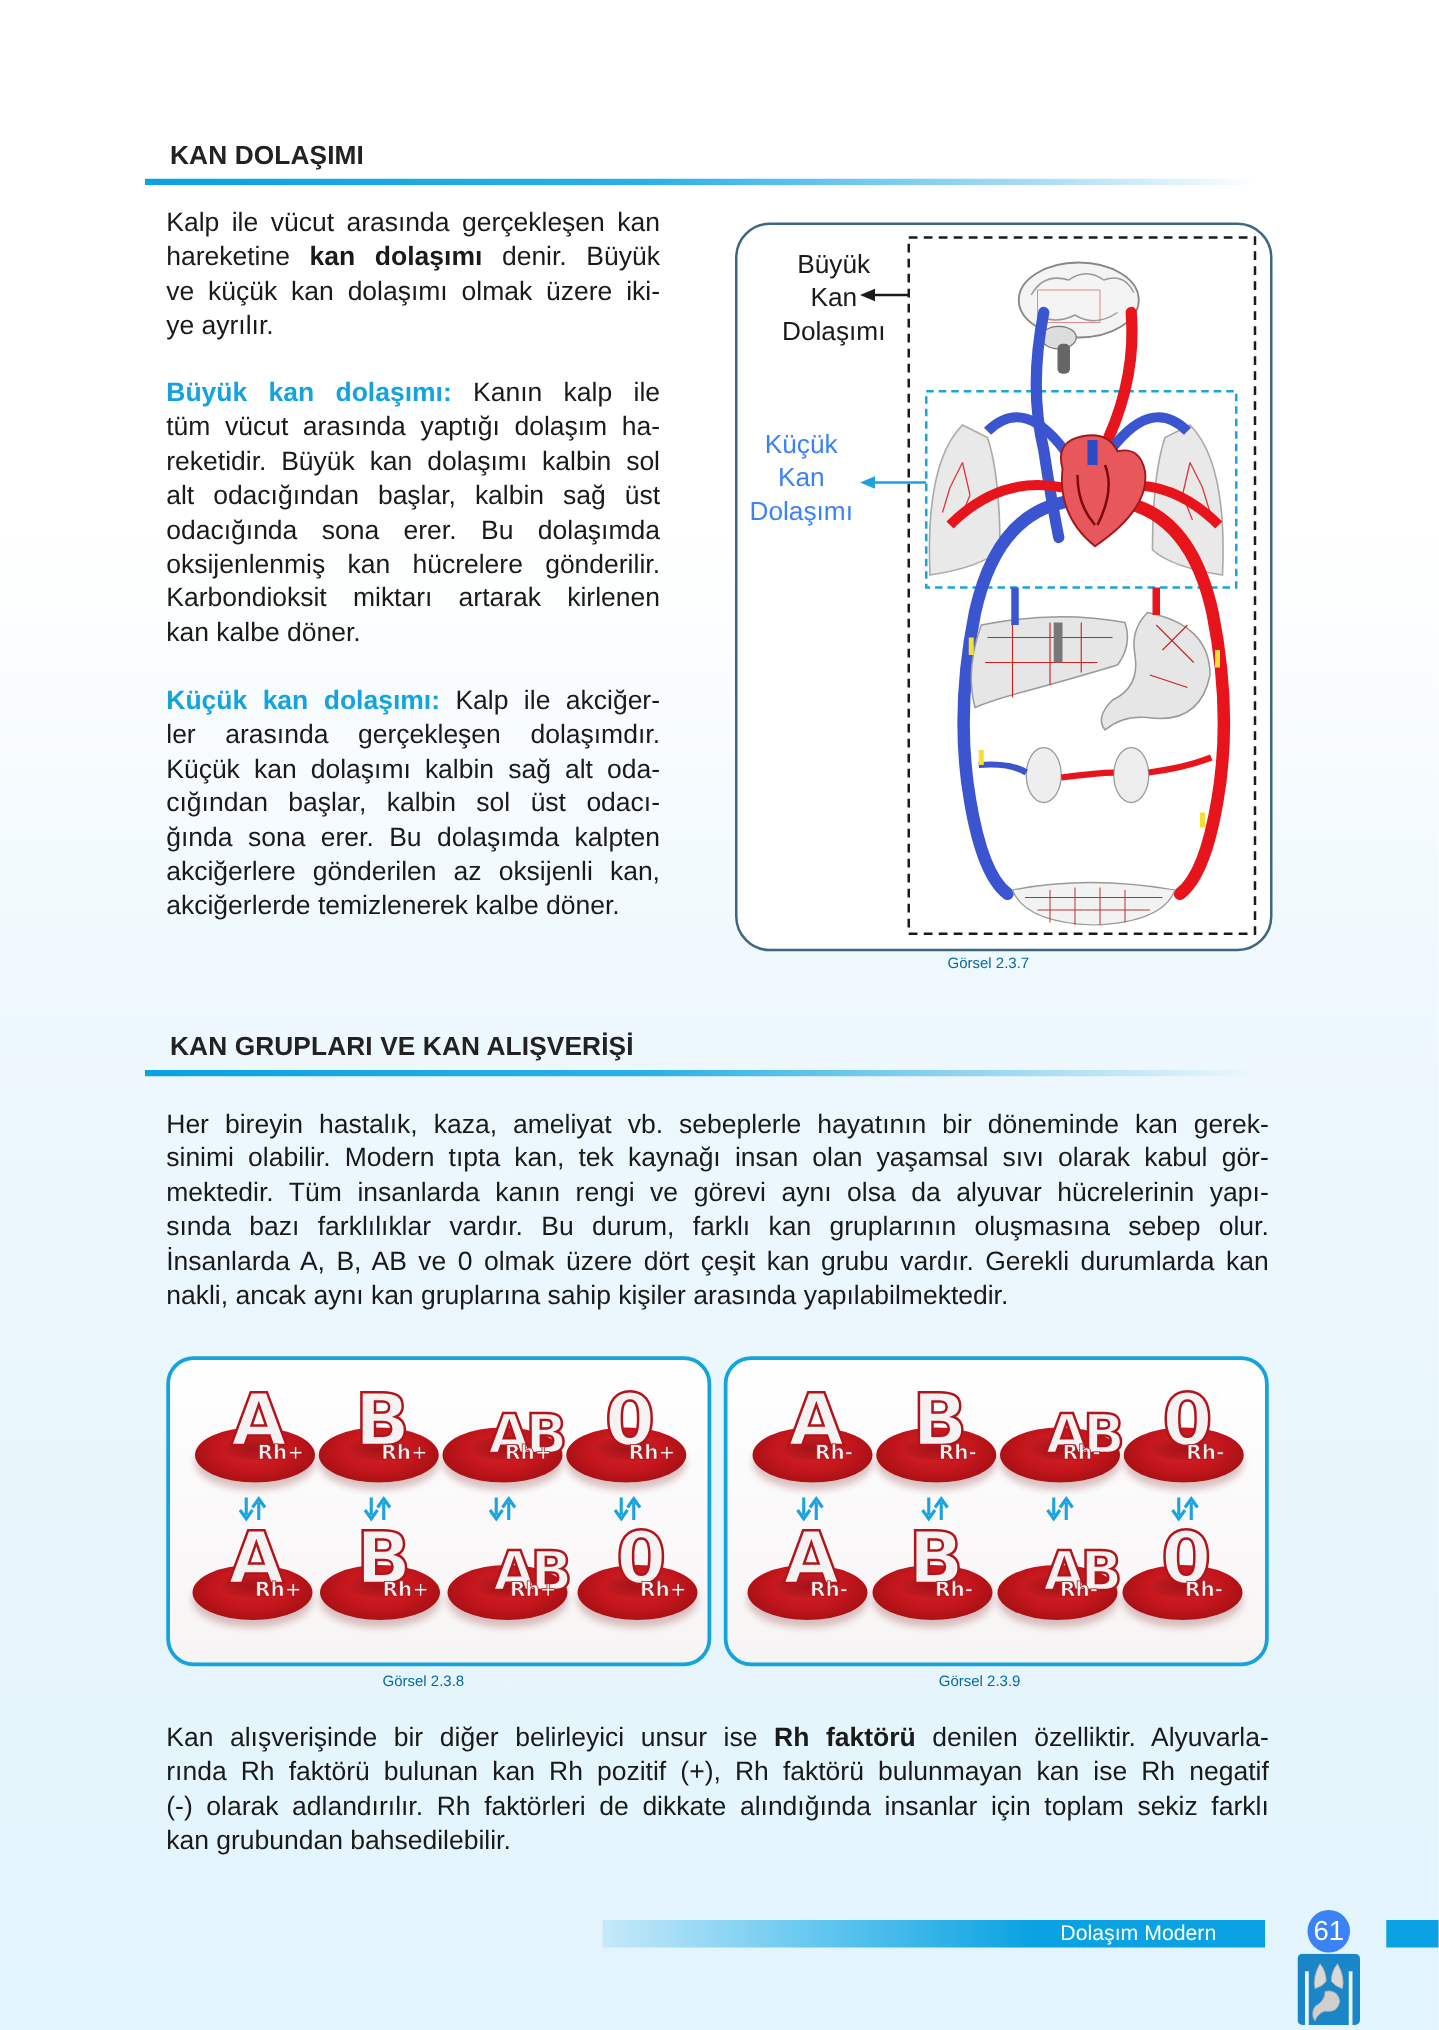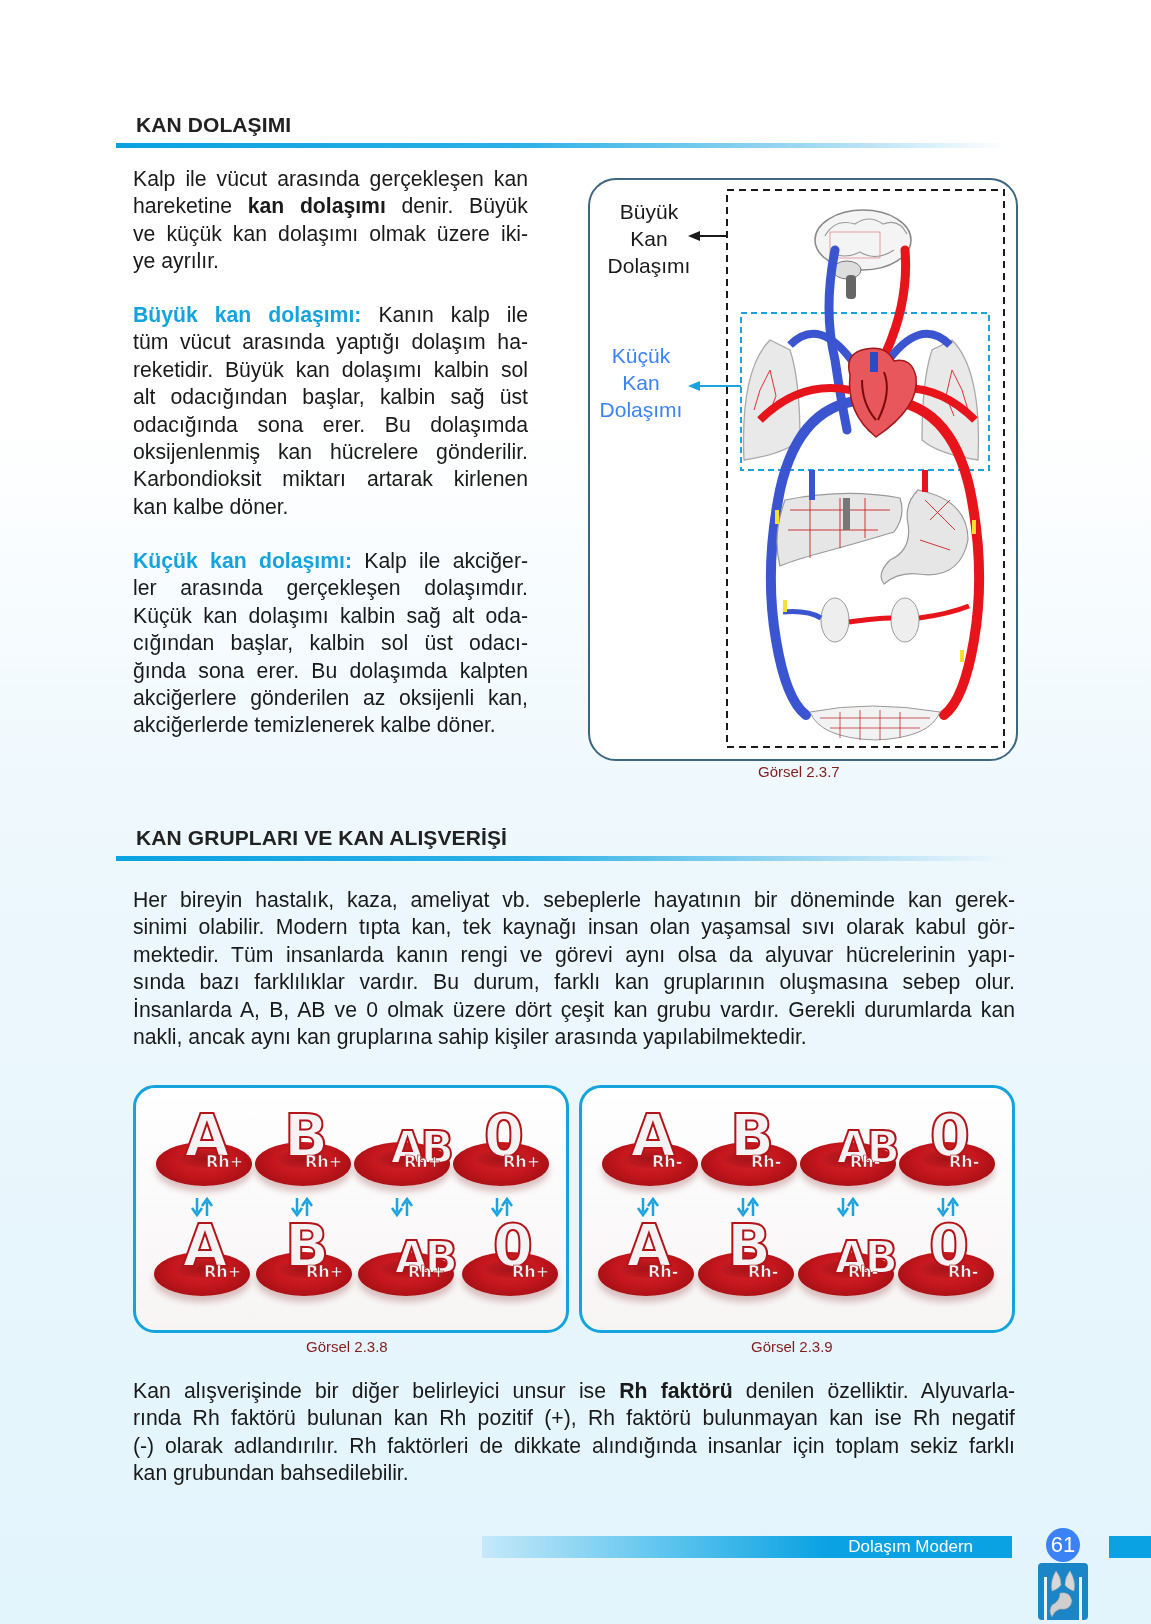"Büyük" div.diag-label { left: 594px -> 612px }
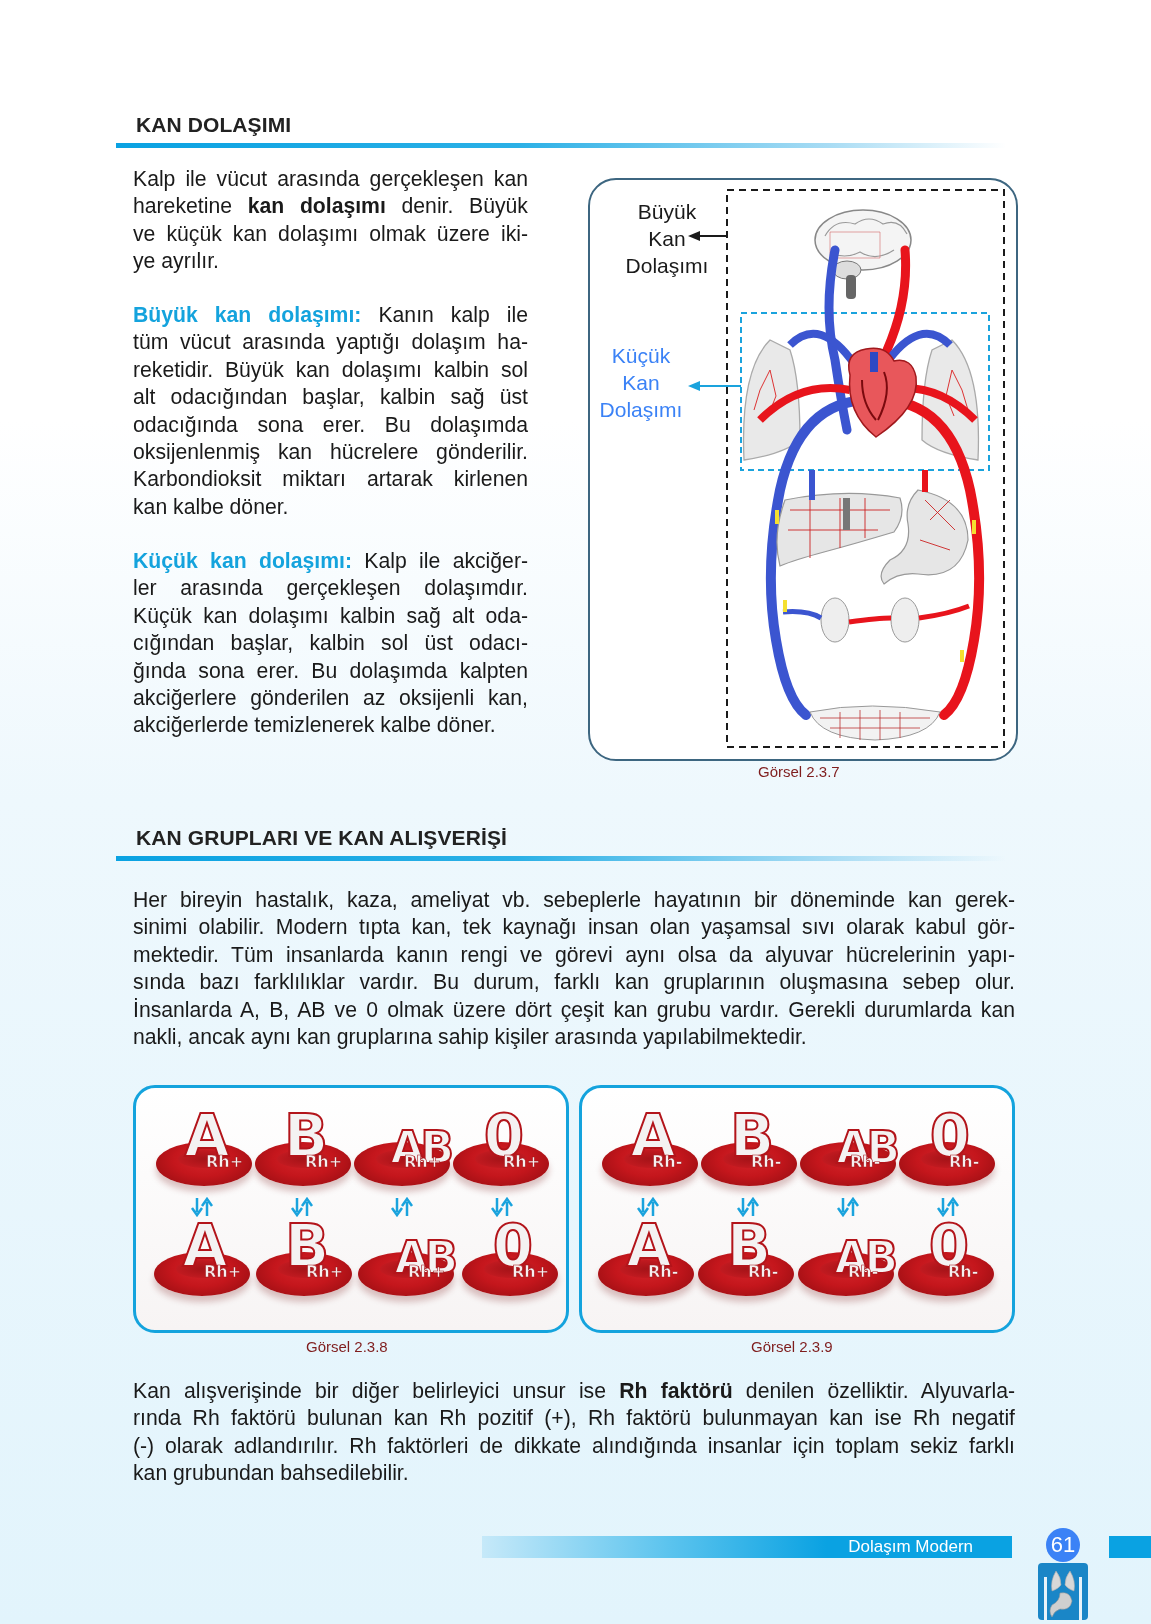"Görsel 2.3.7" .caption { color: #7f1d1d -> #0369a1; font-size: 15px -> 12px }
